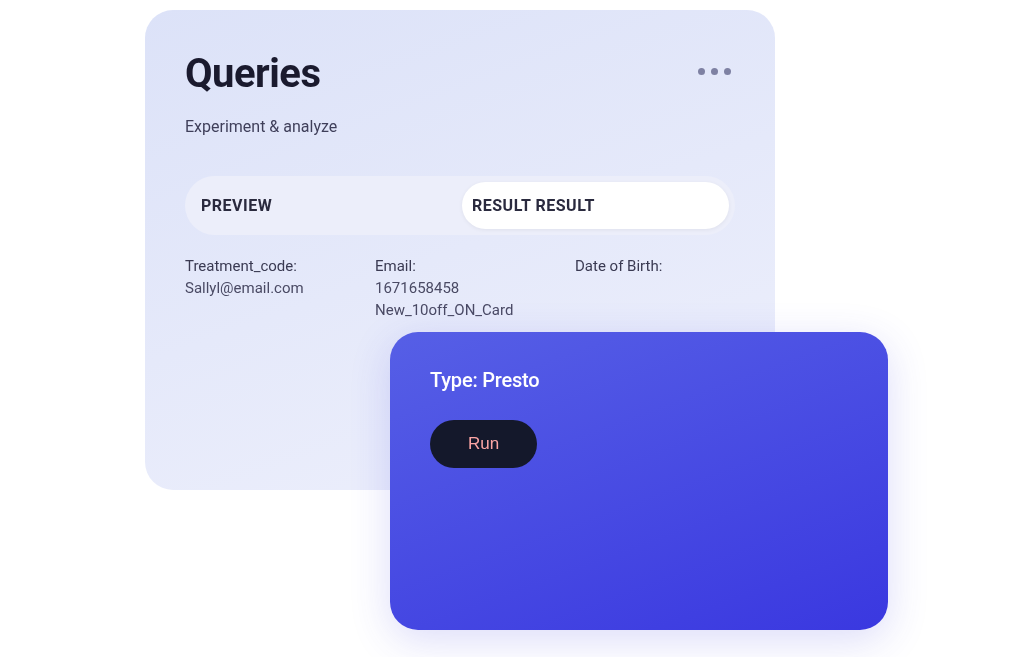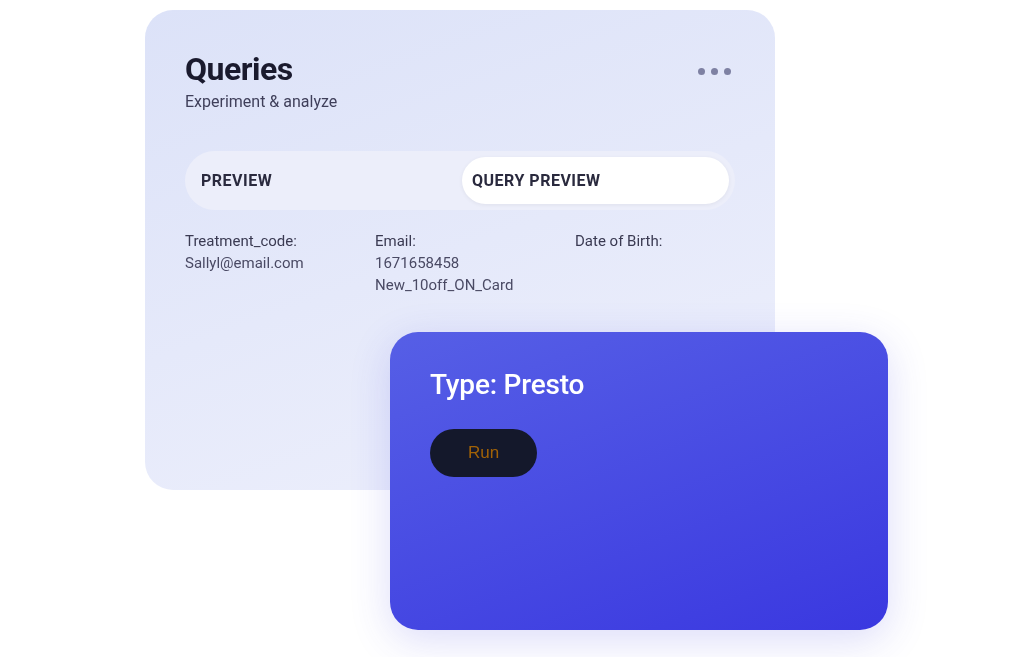"Queries" .panel-title { font-size: 32px -> 40px }
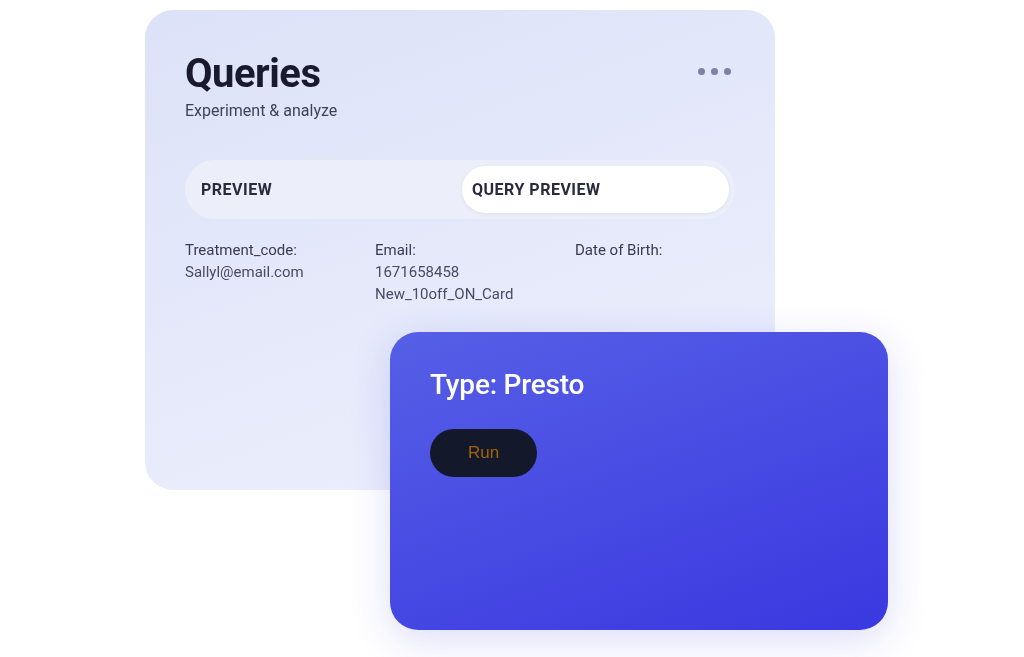"Experiment & analyze" .panel-subtitle { margin-top: 4px -> 20px }
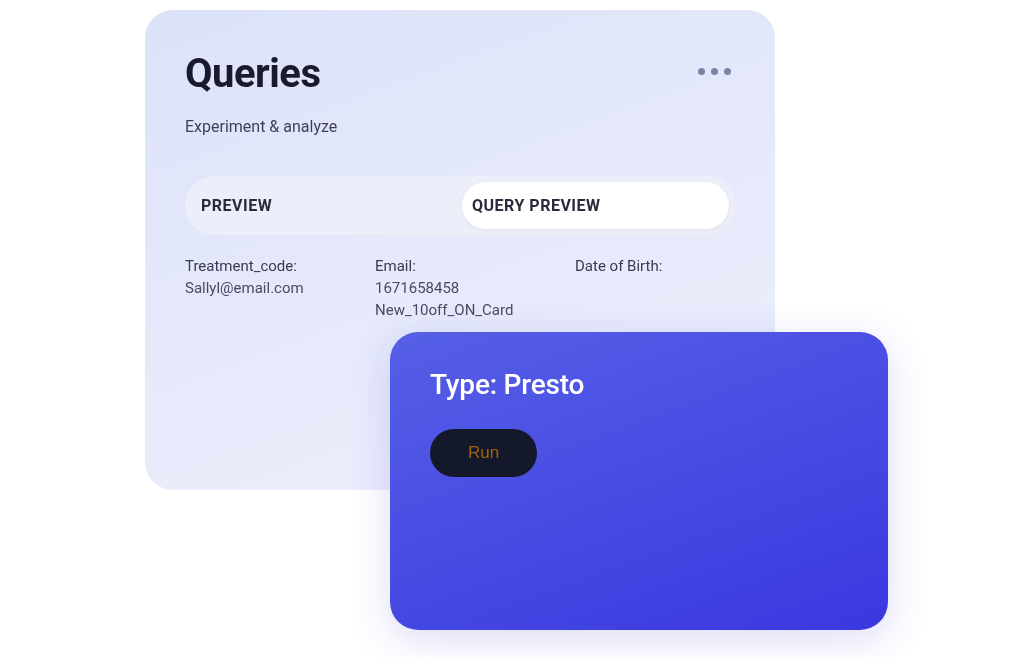"QUERY PREVIEW" div.tab { text: QUERY PREVIEW -> RESULT RESULT }
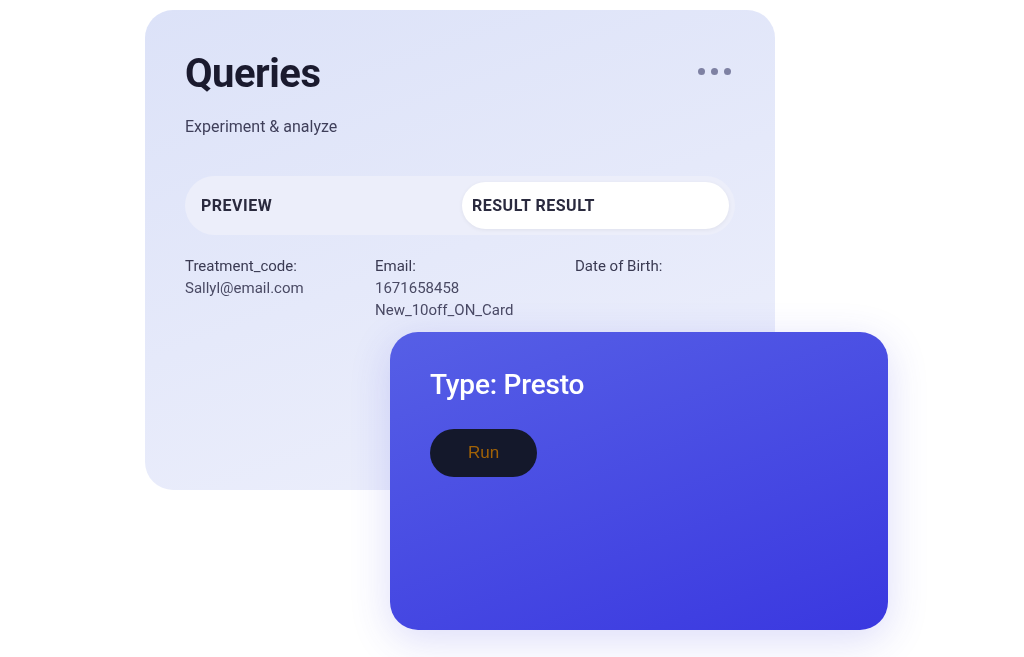"Type: Presto" .query-title { font-size: 28px -> 20px }
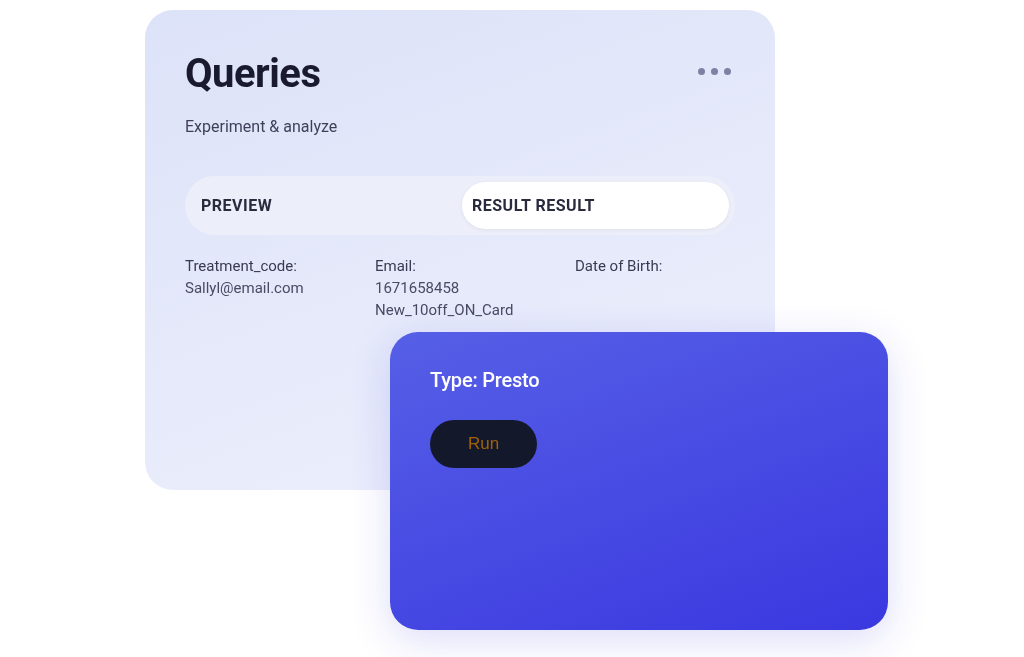"Run" .run-button { color: #a16207 -> #fca5a5 }
